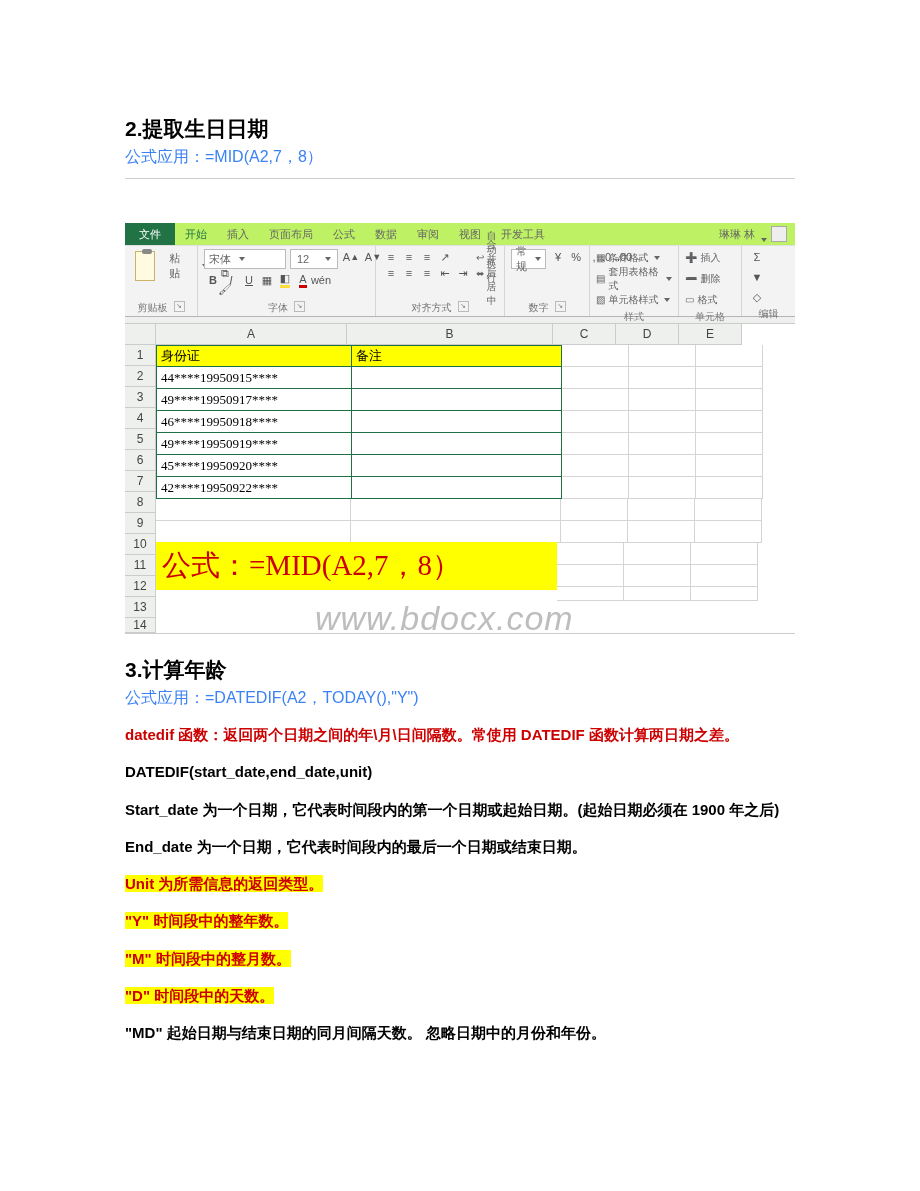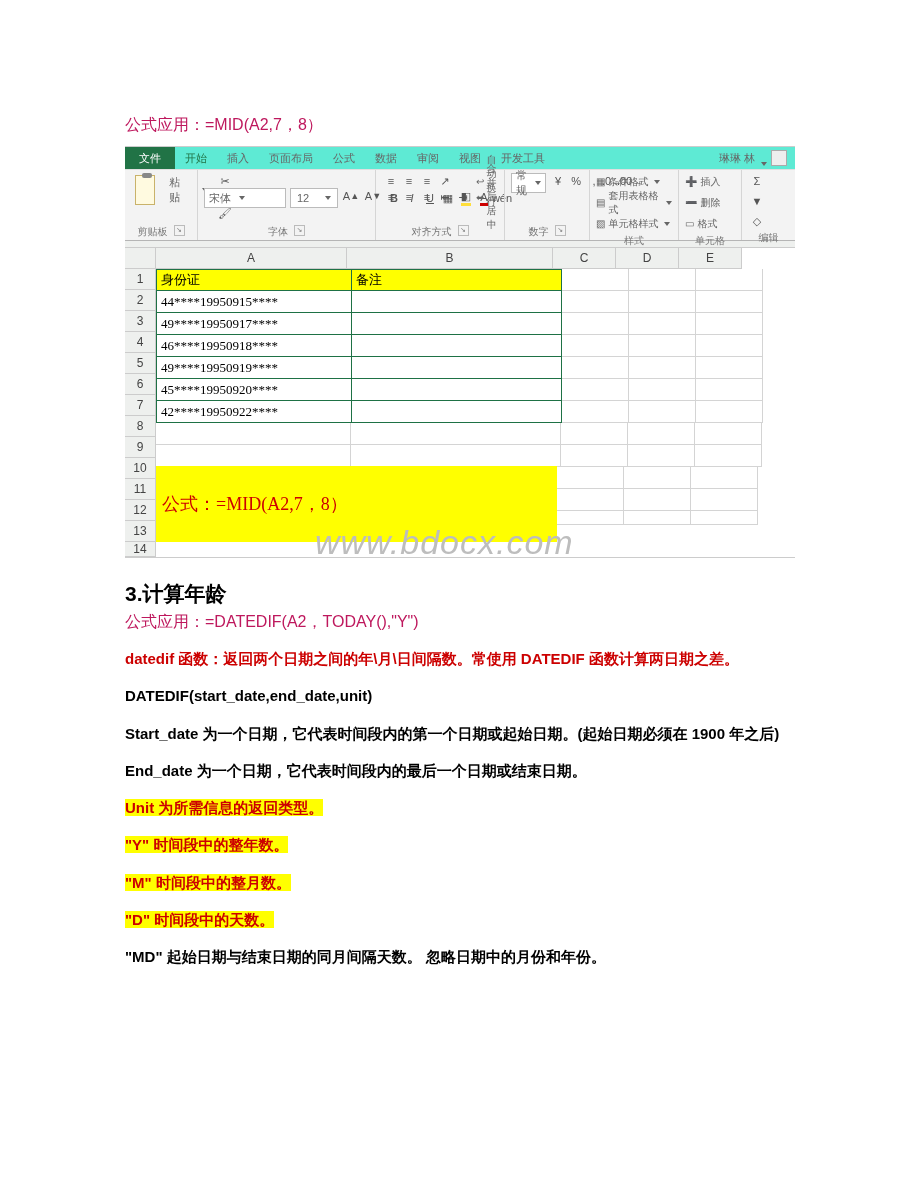"2.提取生日日期" h2 { html: none -> <h2>2.提取生日日期</h2> }
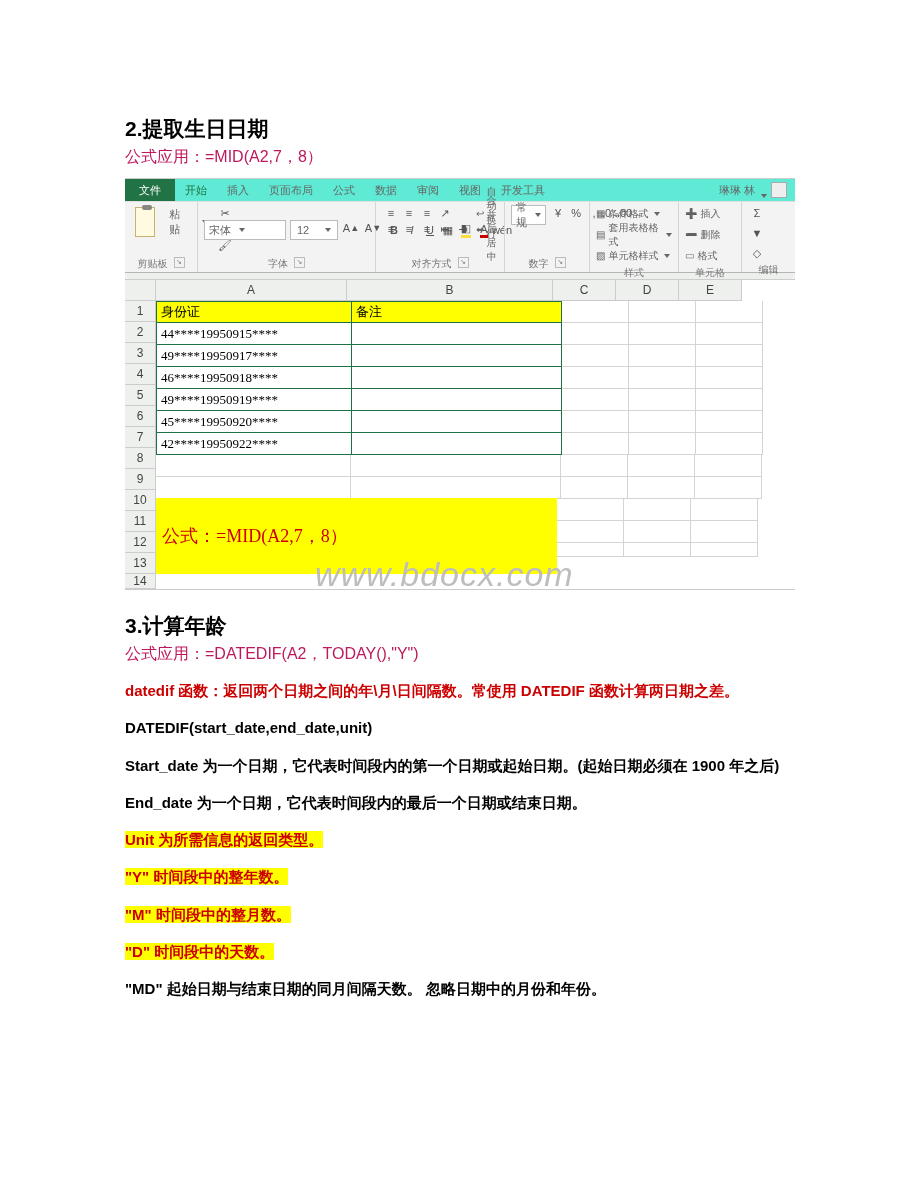"公式应用：=MID(A2,7，8）" .formula-line { color: #be185d -> #3b82f6 }
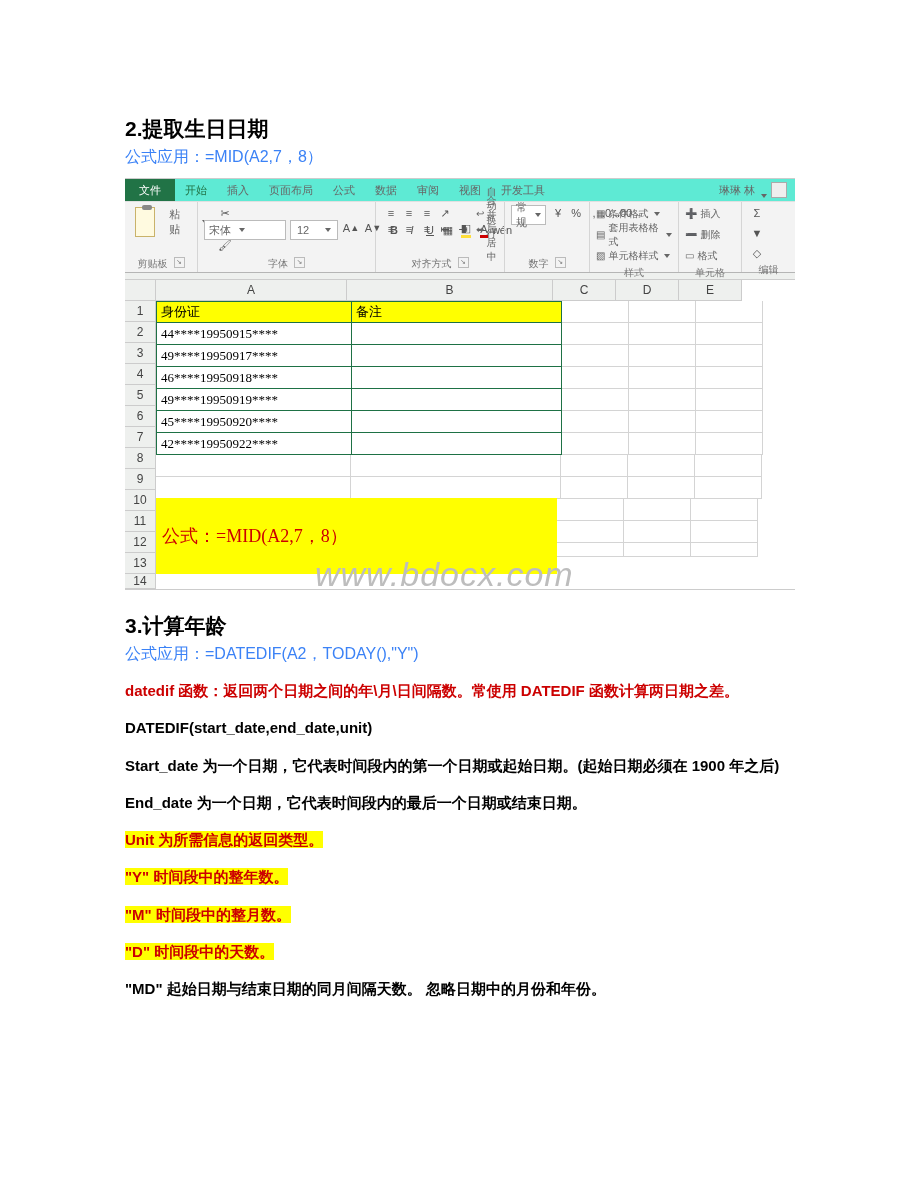"文件" .ribbon-tabs { background: #5eead4 -> #bef264; margin-top: none -> 44px }
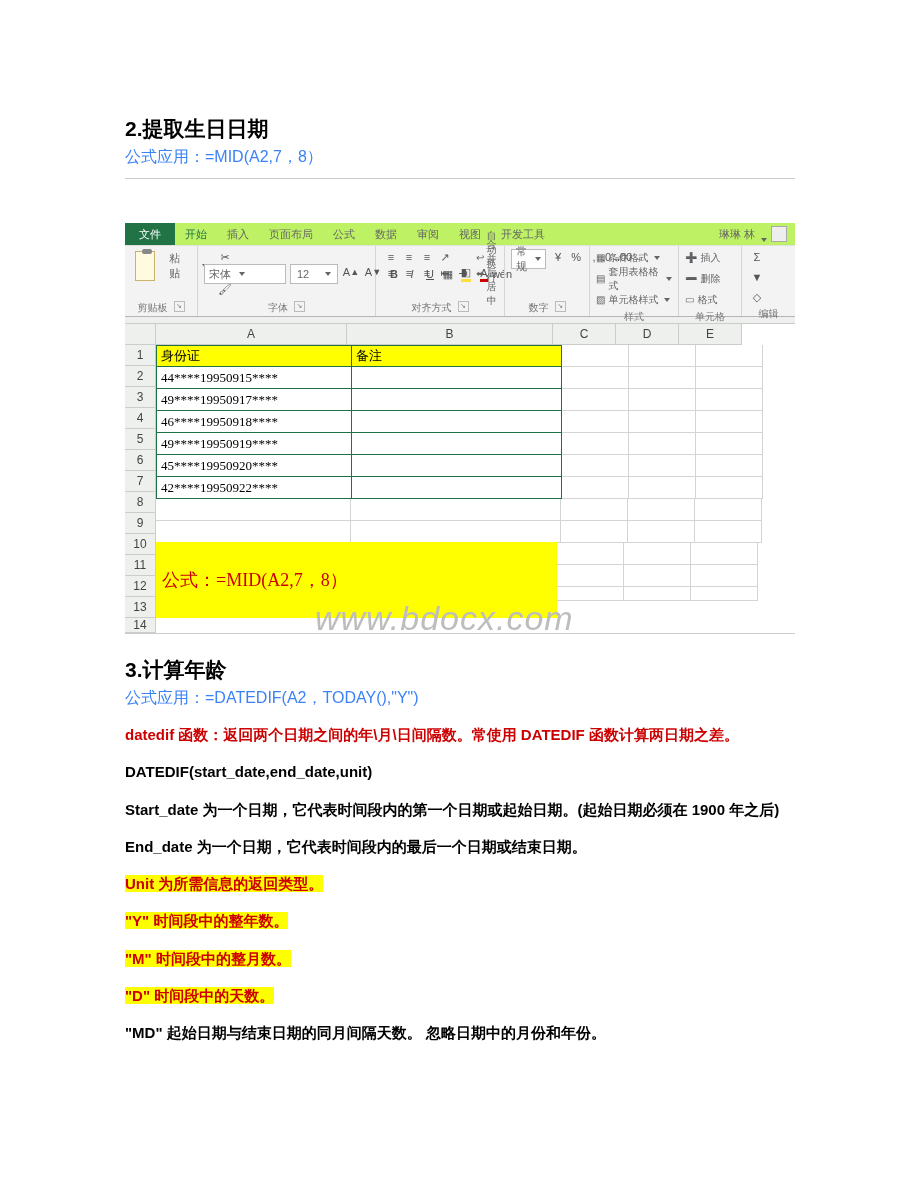"宋体" div.grp-content { align-items: center -> none; flex-direction: row -> column }
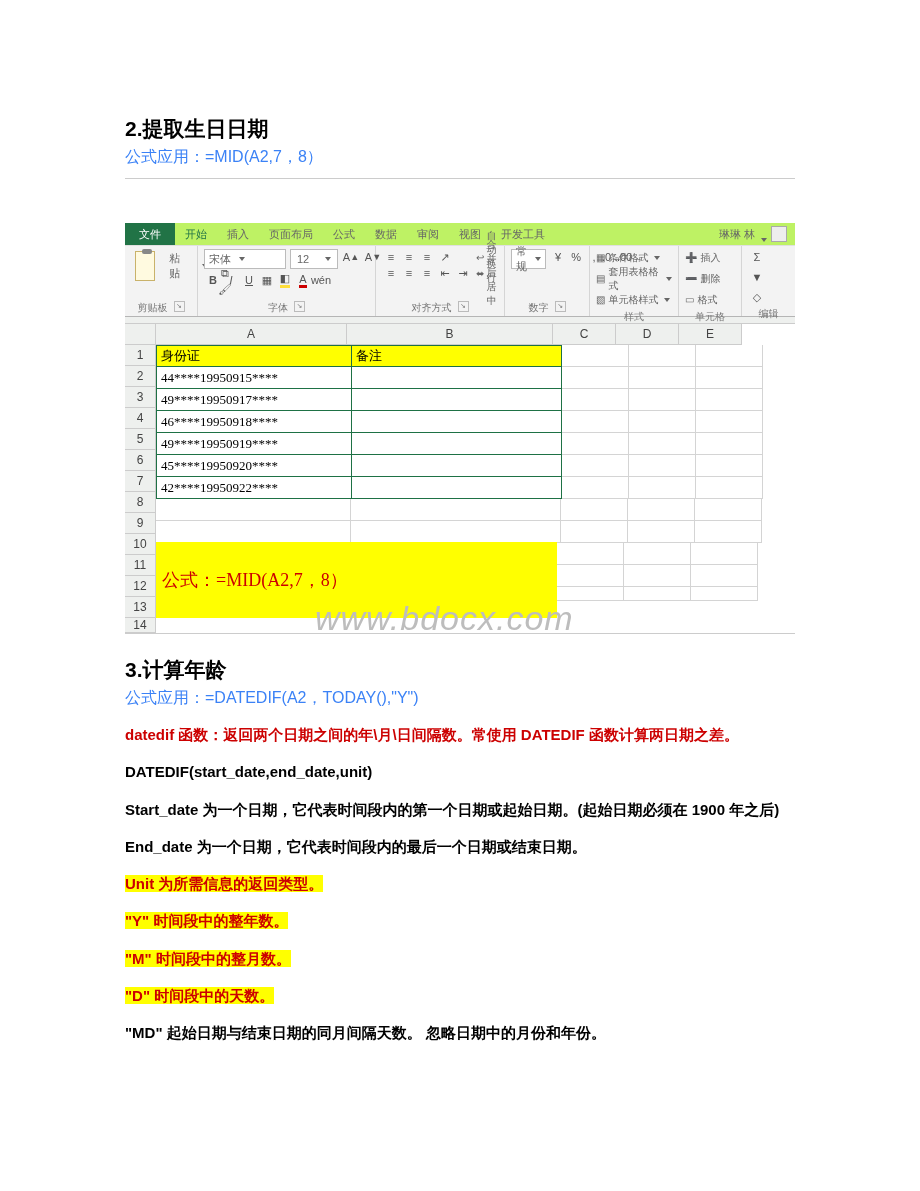"公式：=MID(A2,7，8）" .formula-box { font-size: 18px -> 29px; height: 76px -> 48px }
